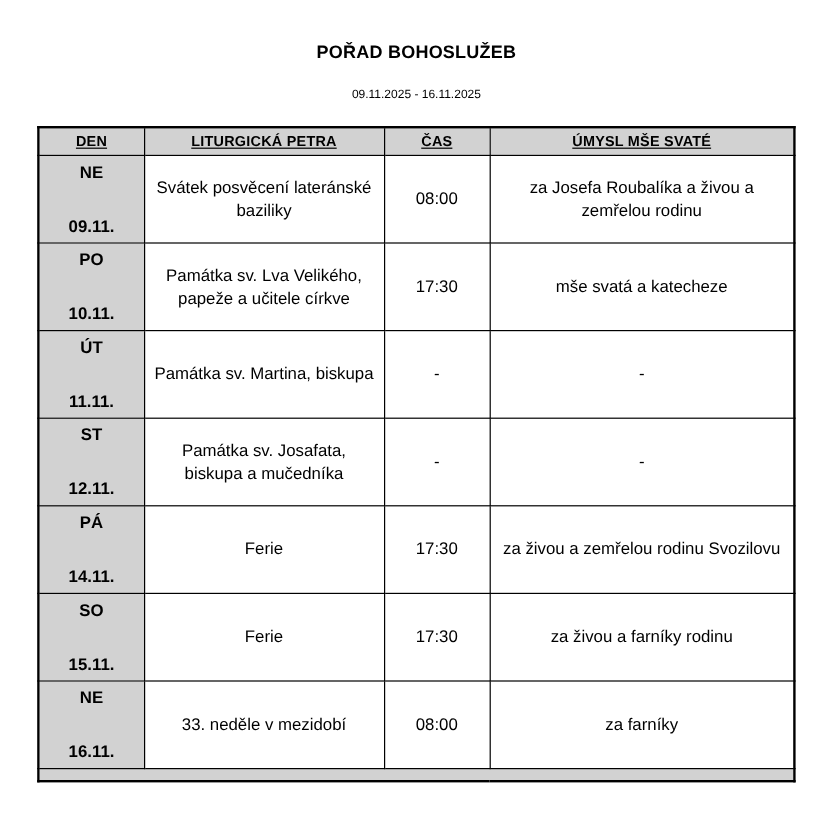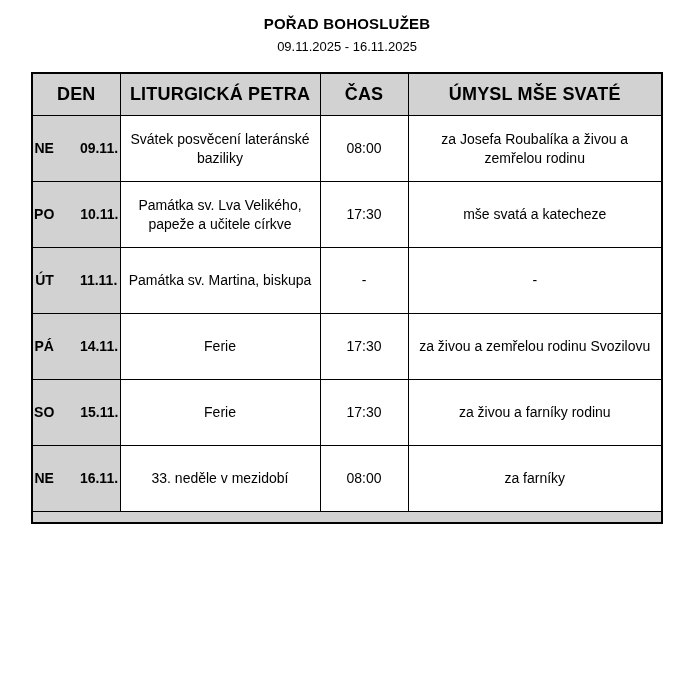"POŘAD BOHOSLUŽEB" .title-line { margin-top: none -> 20px }
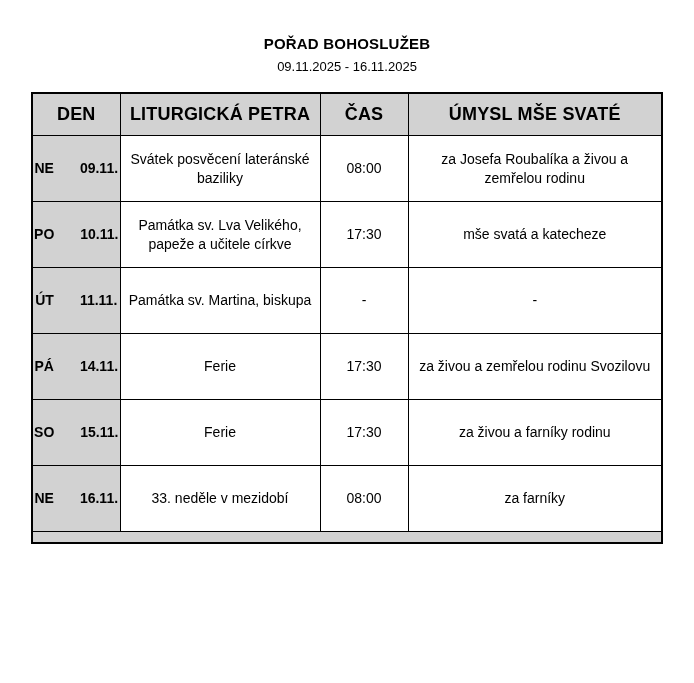"09.11.2025 - 16.11.2025" .date-range { font-size: 13px -> 10px; margin-top: 4px -> 17px }
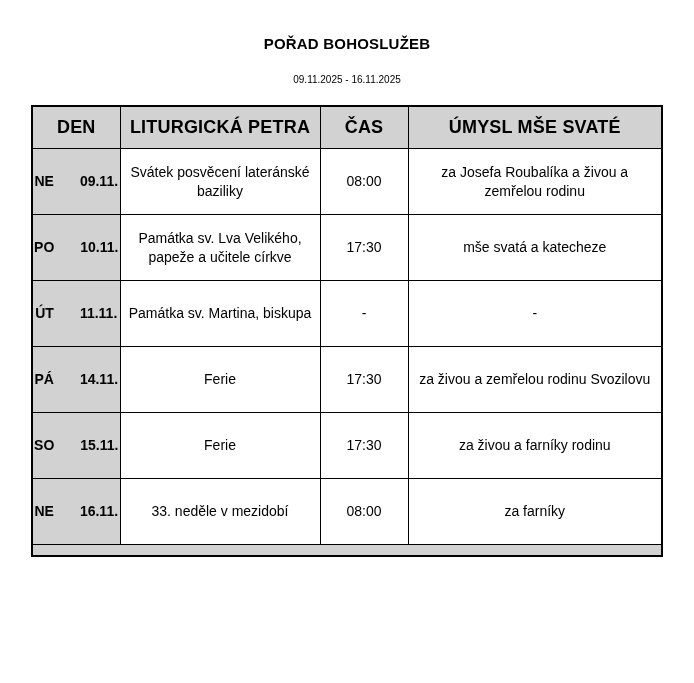"DEN" thead th { font-size: 18px -> 12px; padding: 10px 4px -> 0 4px; text-decoration: none -> underline }
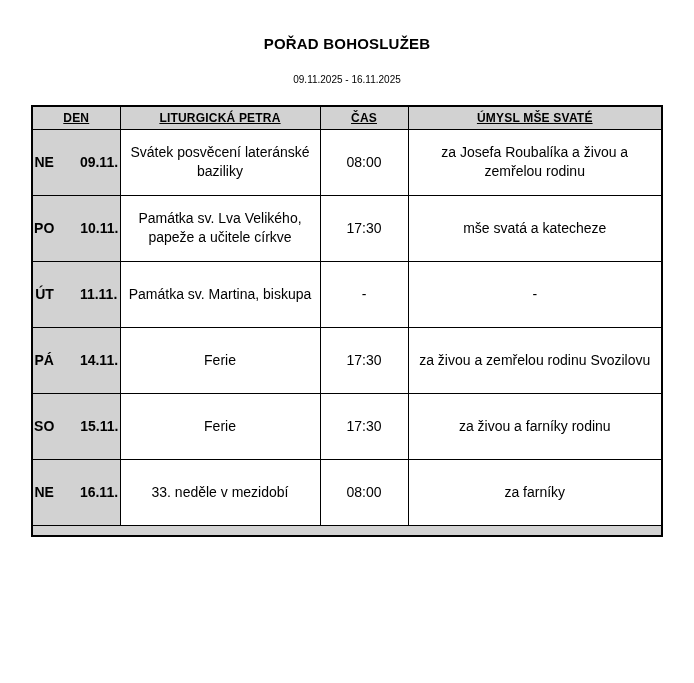"NE" .day-wrap { flex-direction: none -> column }
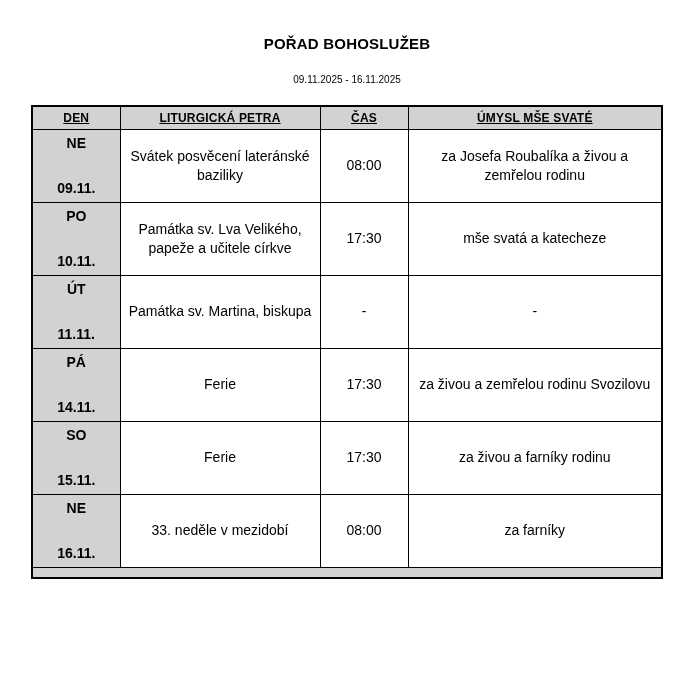"ST" tr { html: none -> <tr> <td> <div> <span>ST</span> <span>12.11.</span> </div> </td> <td>Památka sv. Josafata, biskupa a mučedníka</td> <td>-</td> <td>-</td> </tr> }
